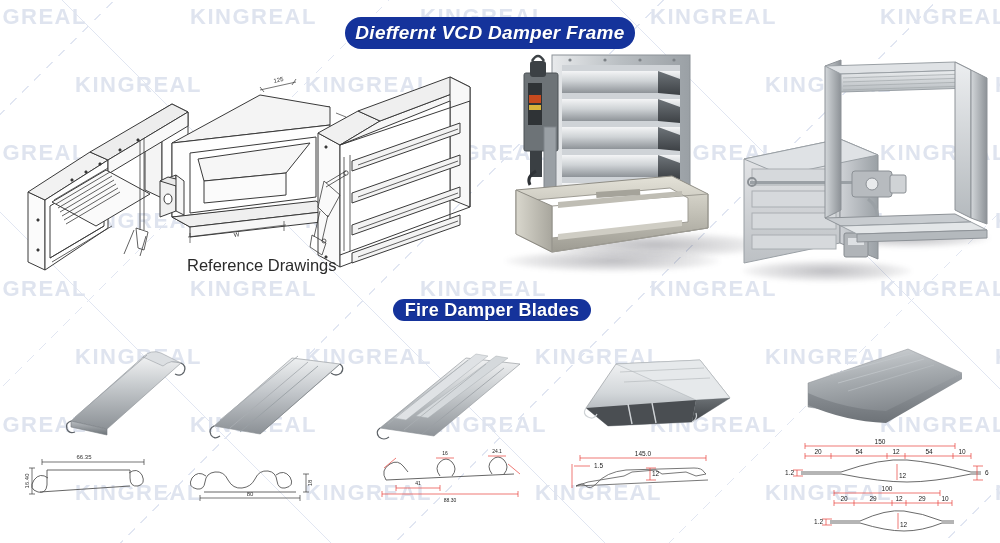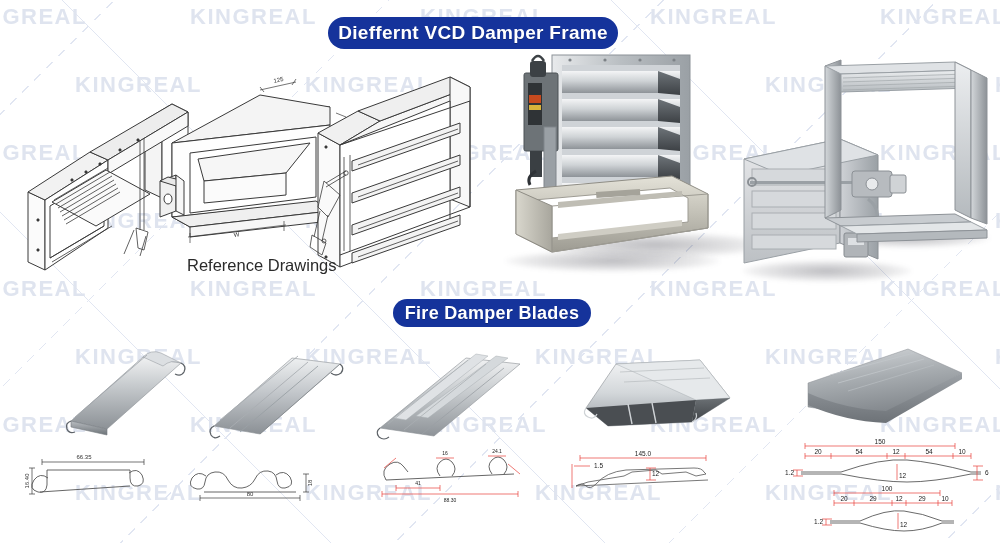"Dieffernt VCD Damper Frame" #badge-top { font-style: none -> italic; left: 328px -> 345px }
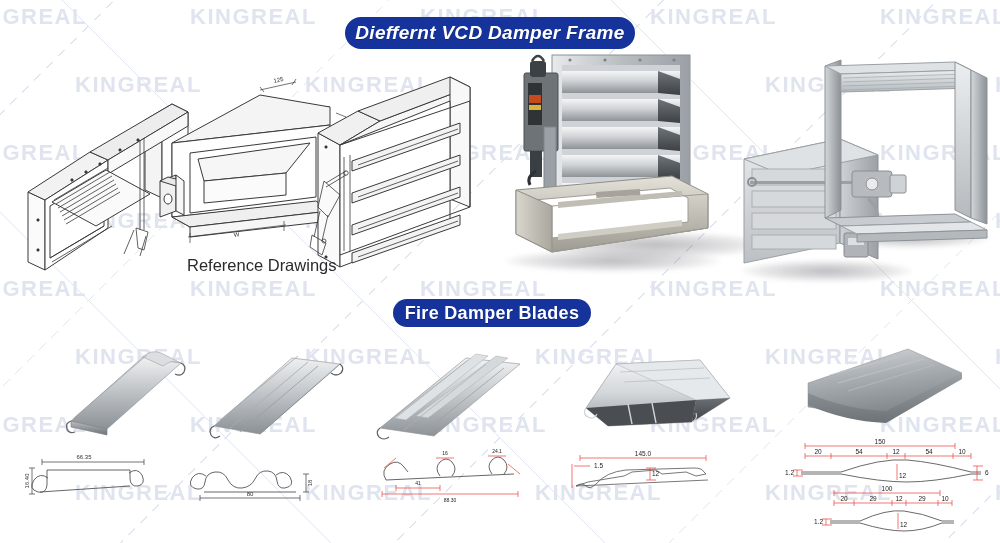"Fire Damper Blades" #badge-mid { height: 28px -> 22px }
